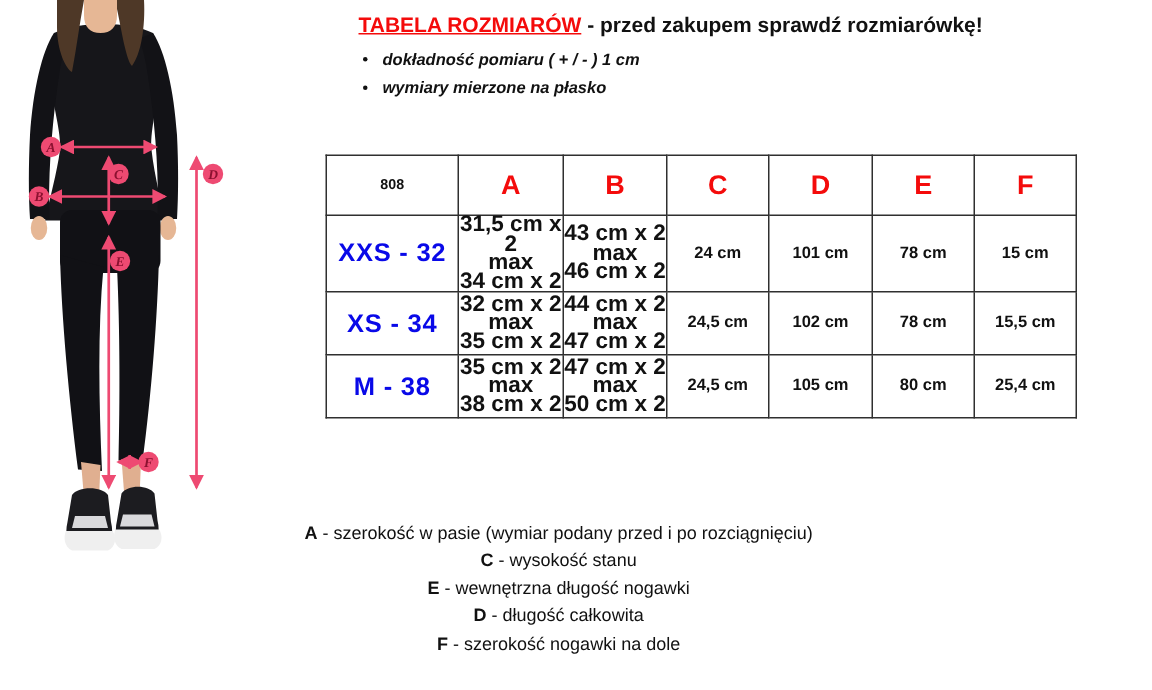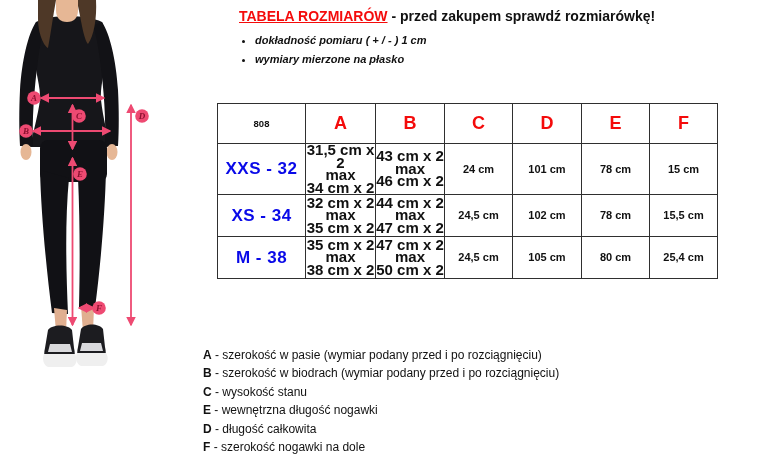"A - szerokość w pasie" .legend { text-align: none -> center }
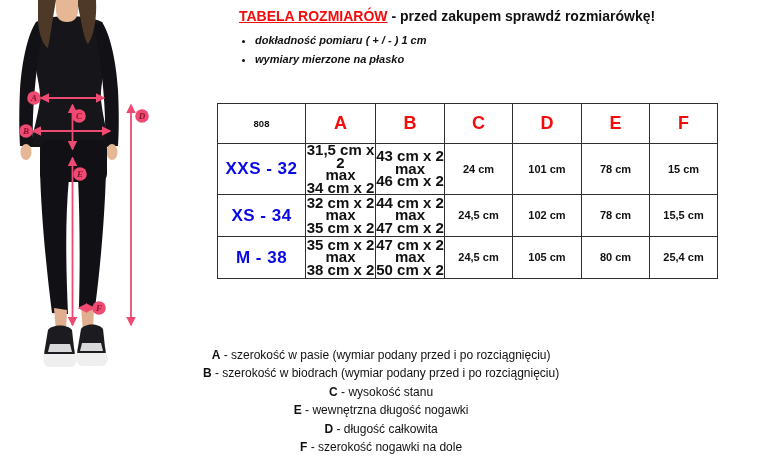"B - szerokość w biodrach" div { html: <div><span>B</span><span> - </span><span>szerokość w biodrach (wymiar podany przed i po rozciągnięciu)</span></div> -> none }
